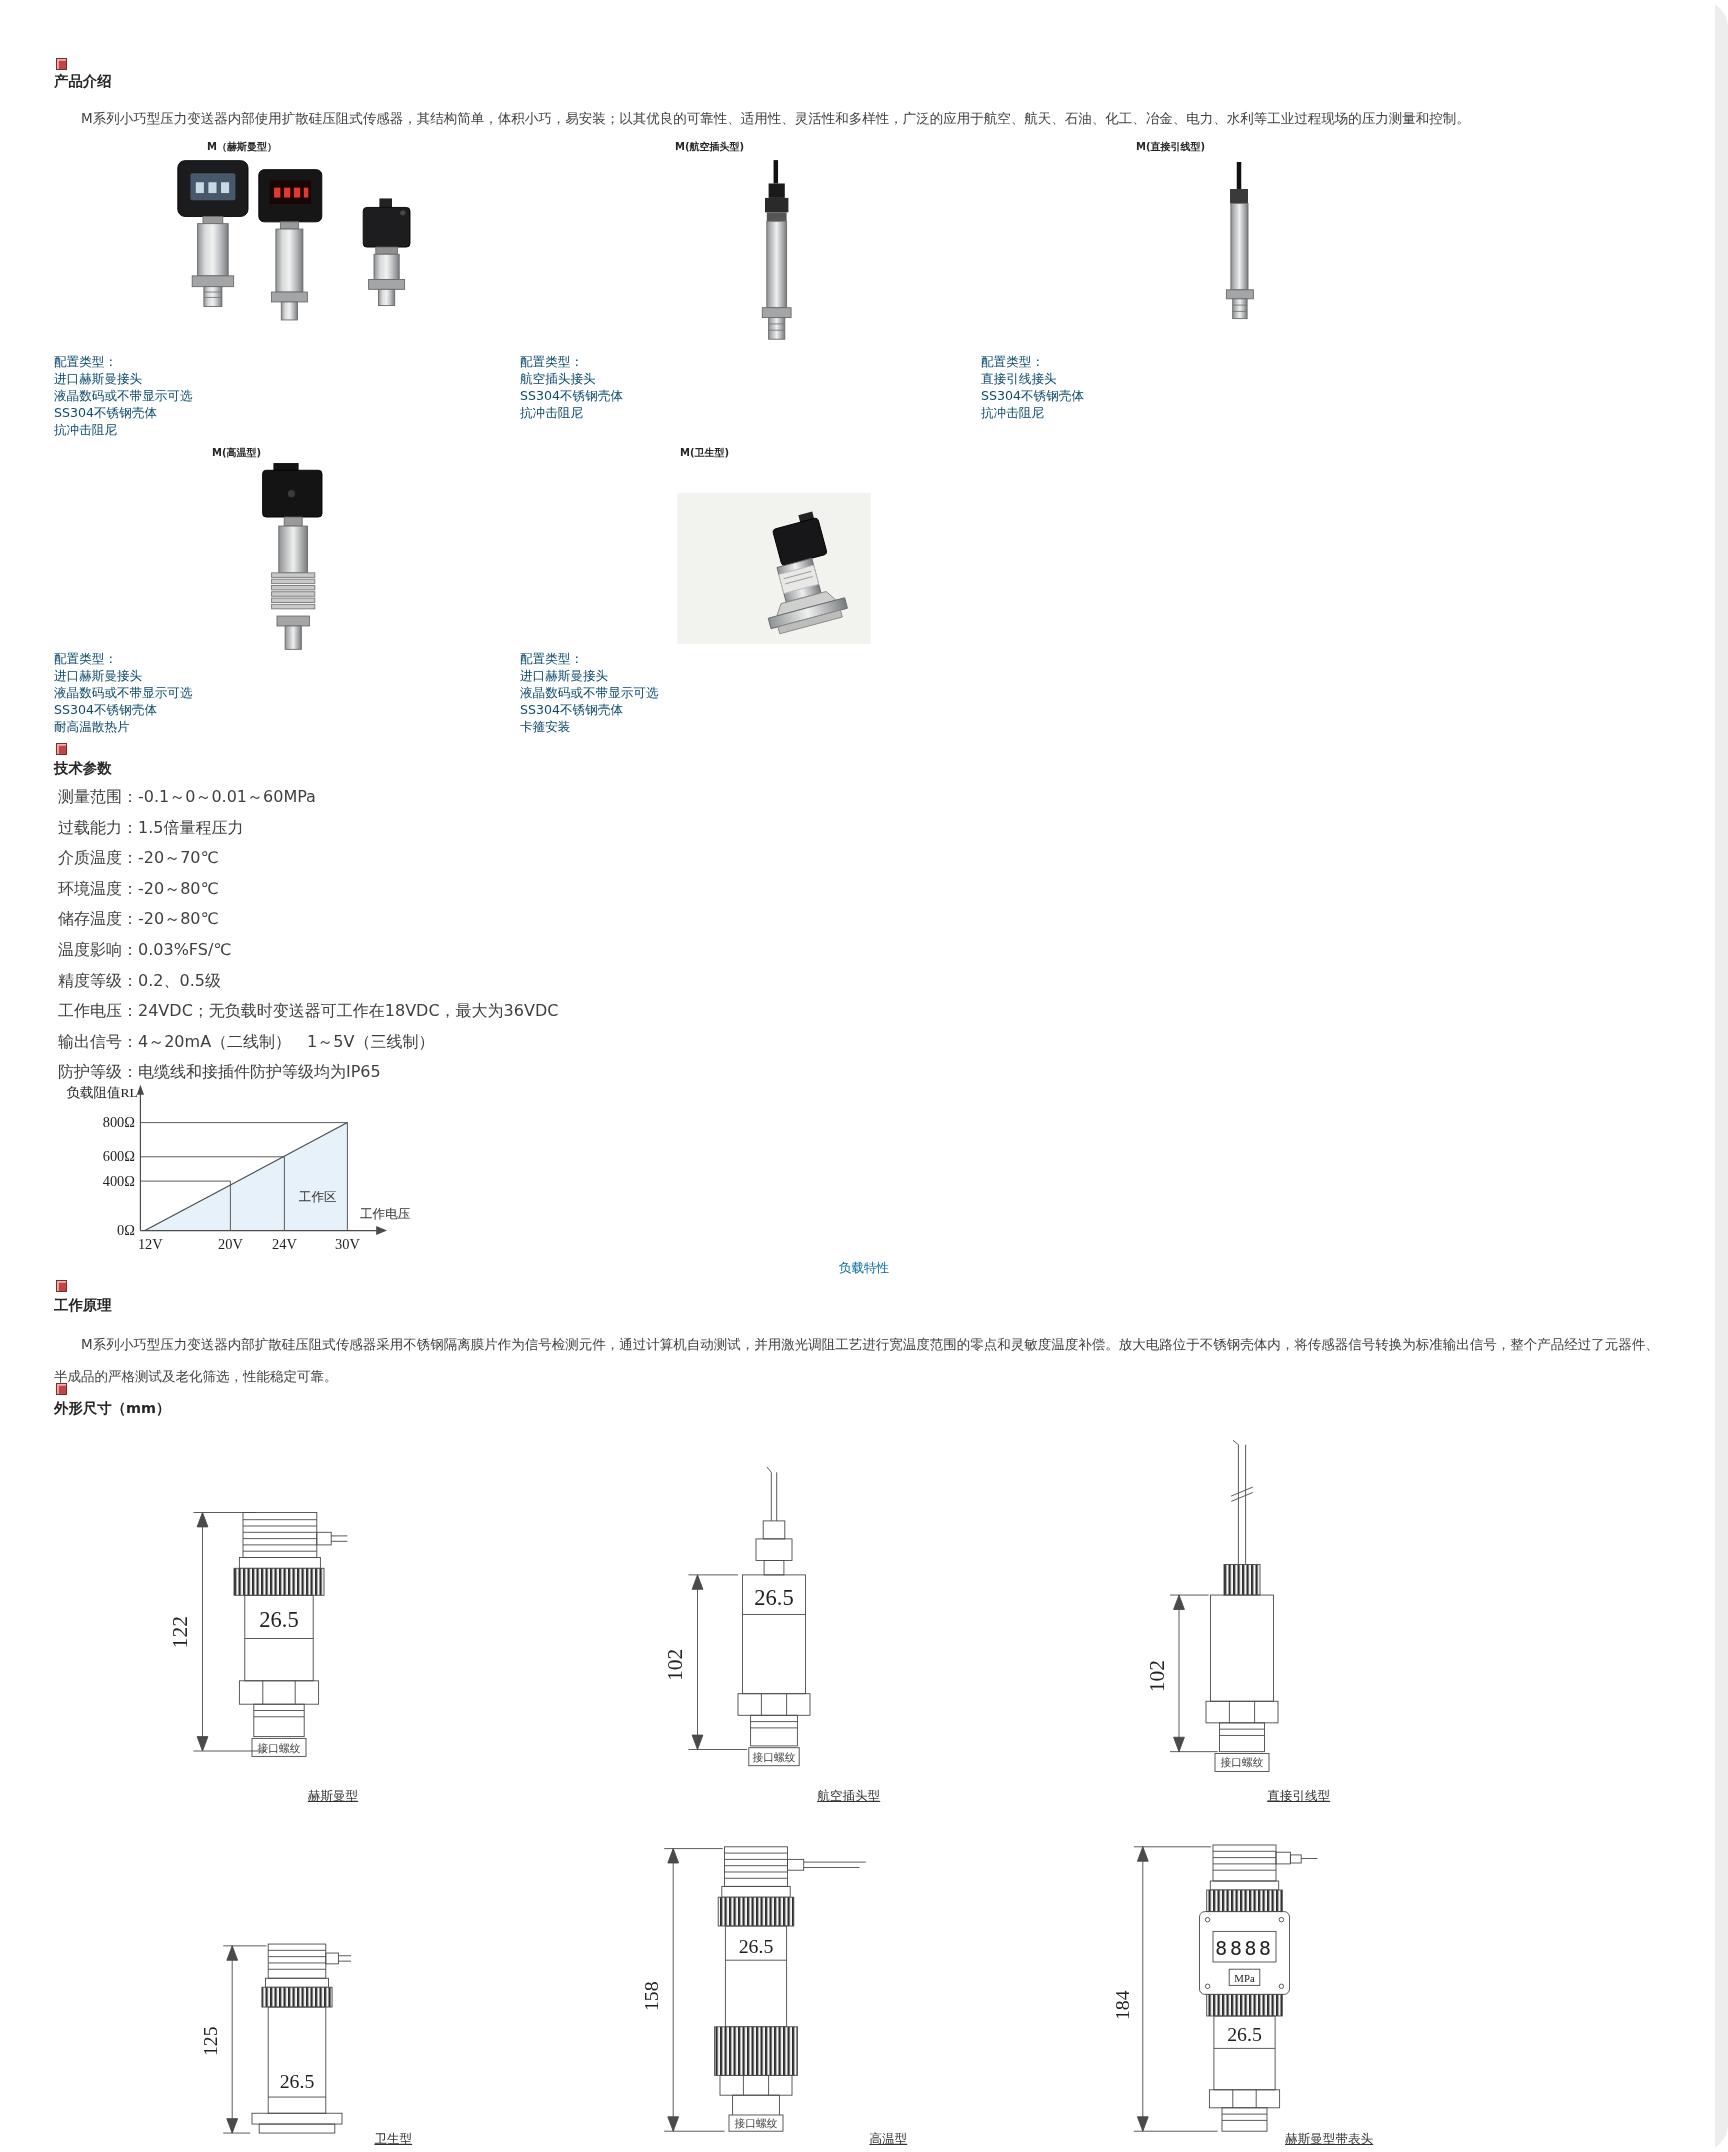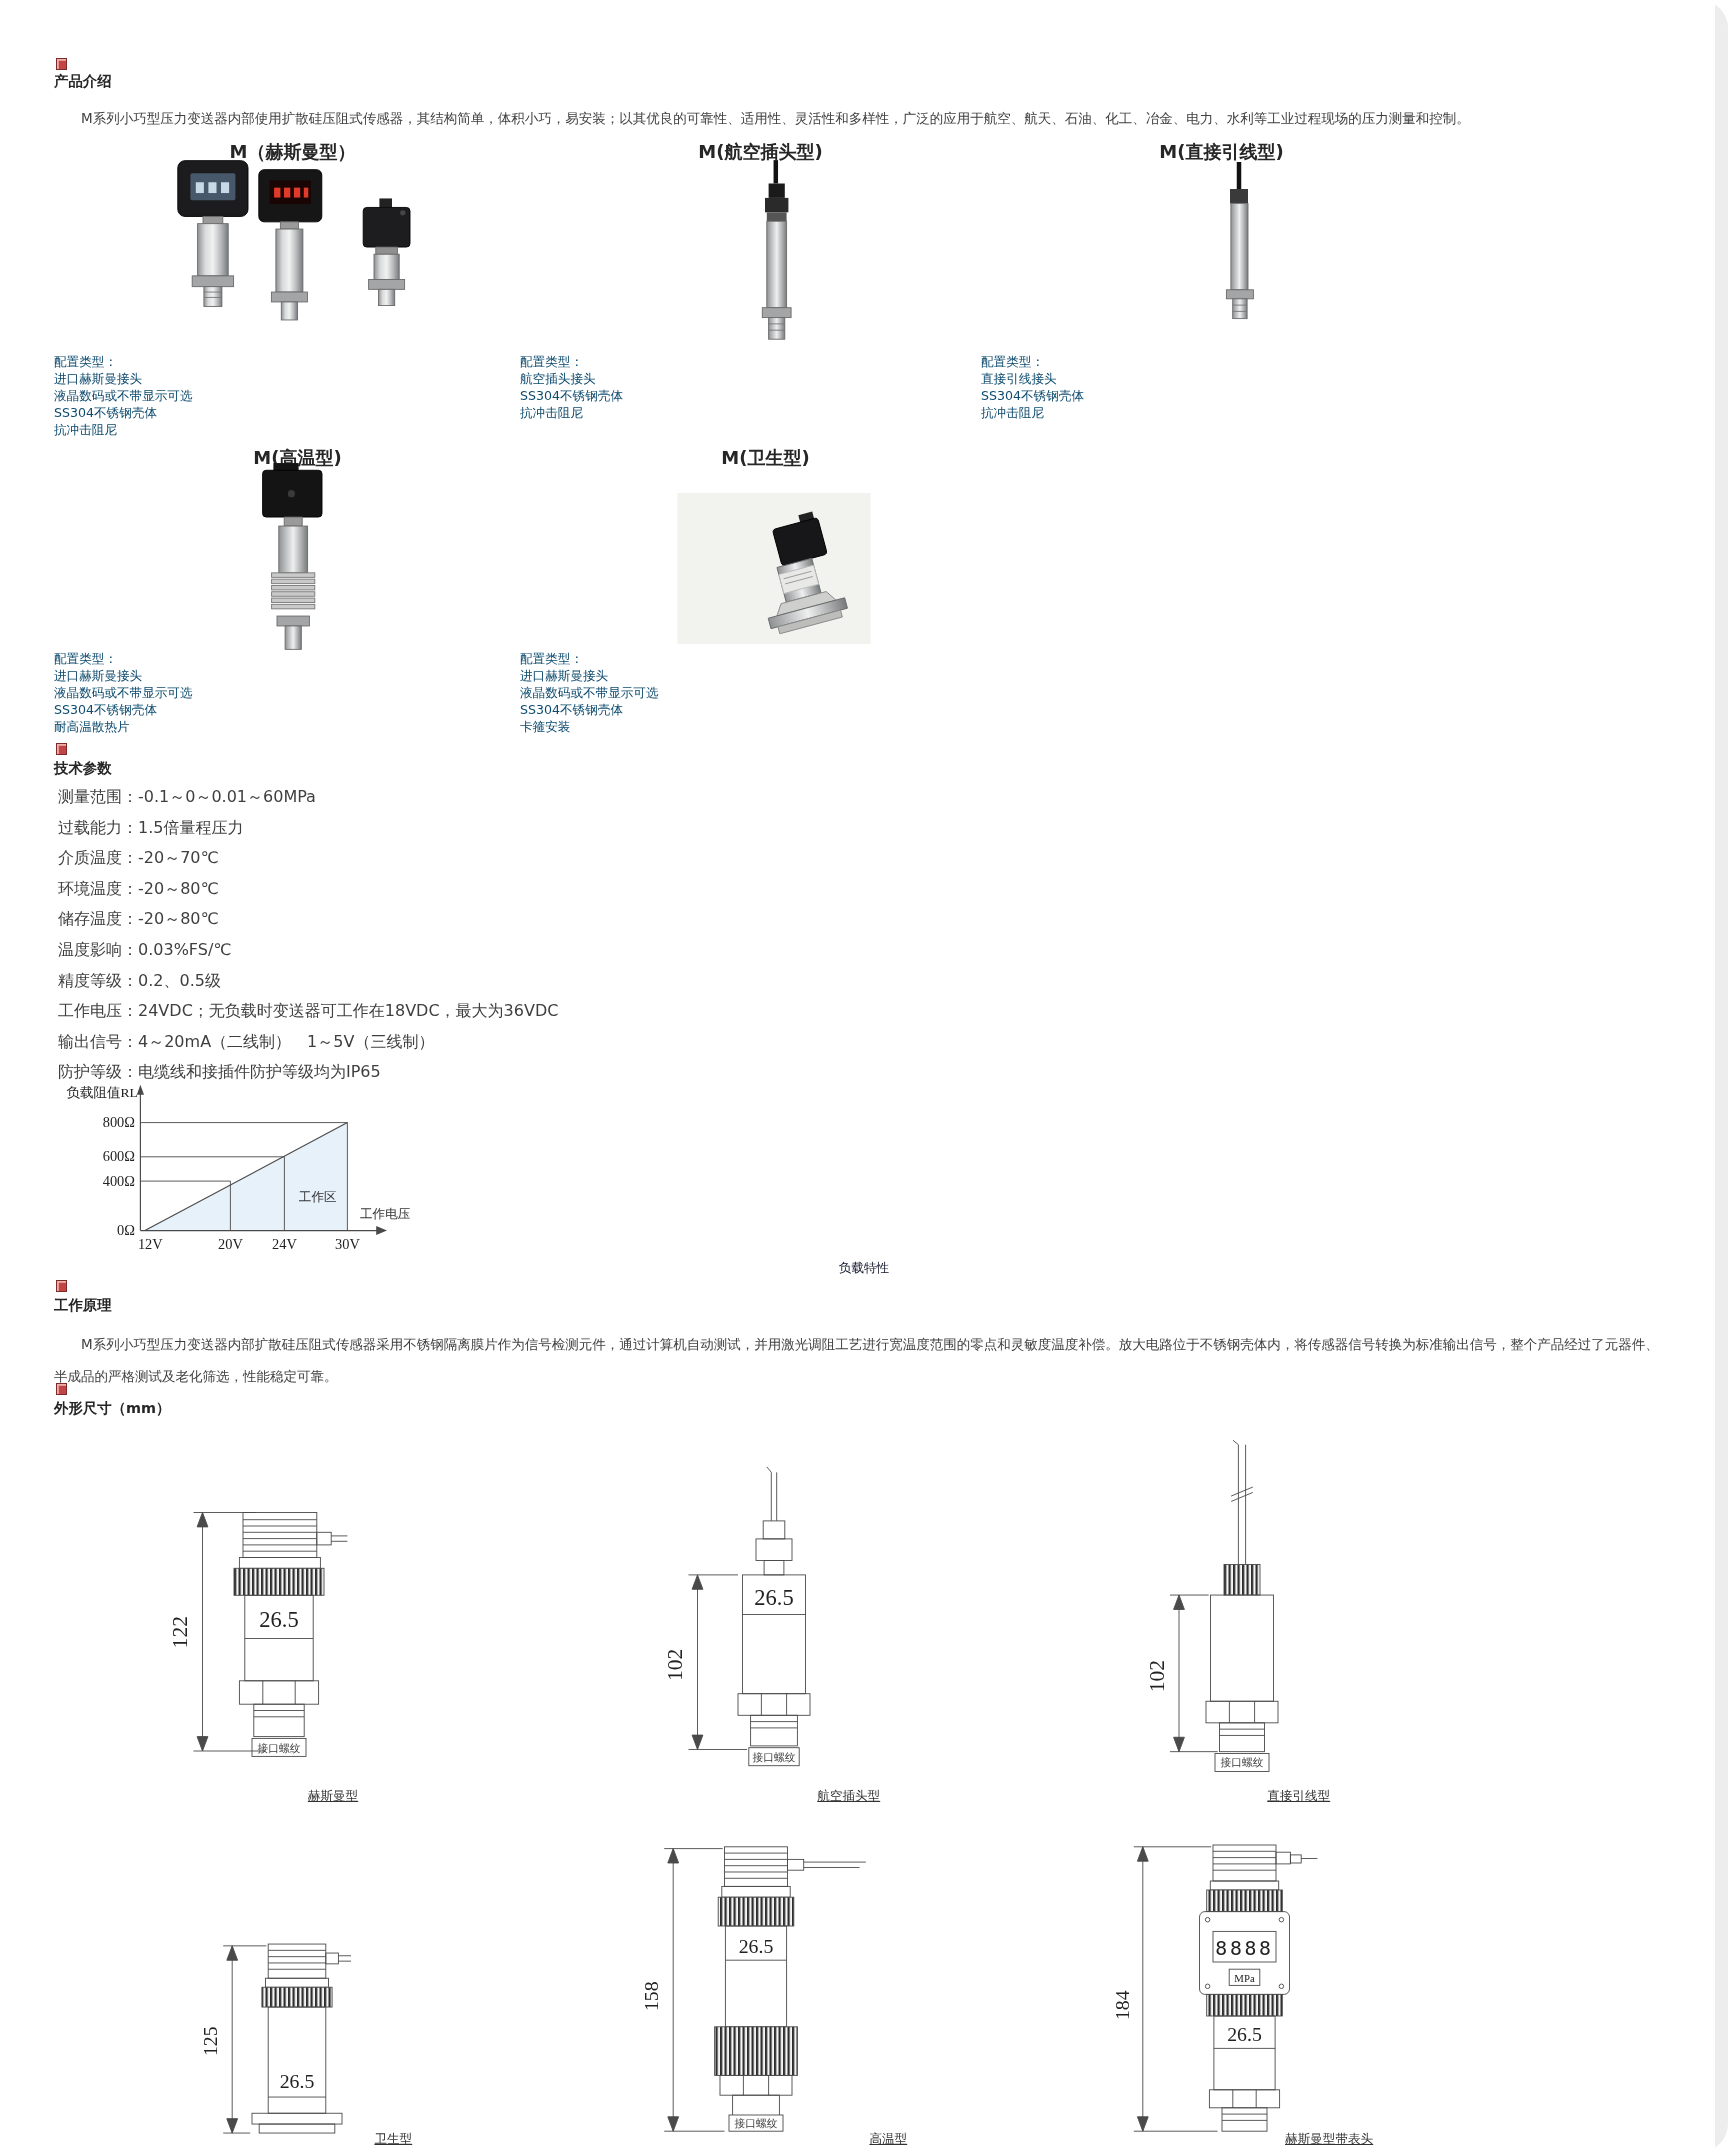"M（赫斯曼型）" .ptitle { font-size: 18px -> 10px; text-align: center -> left }
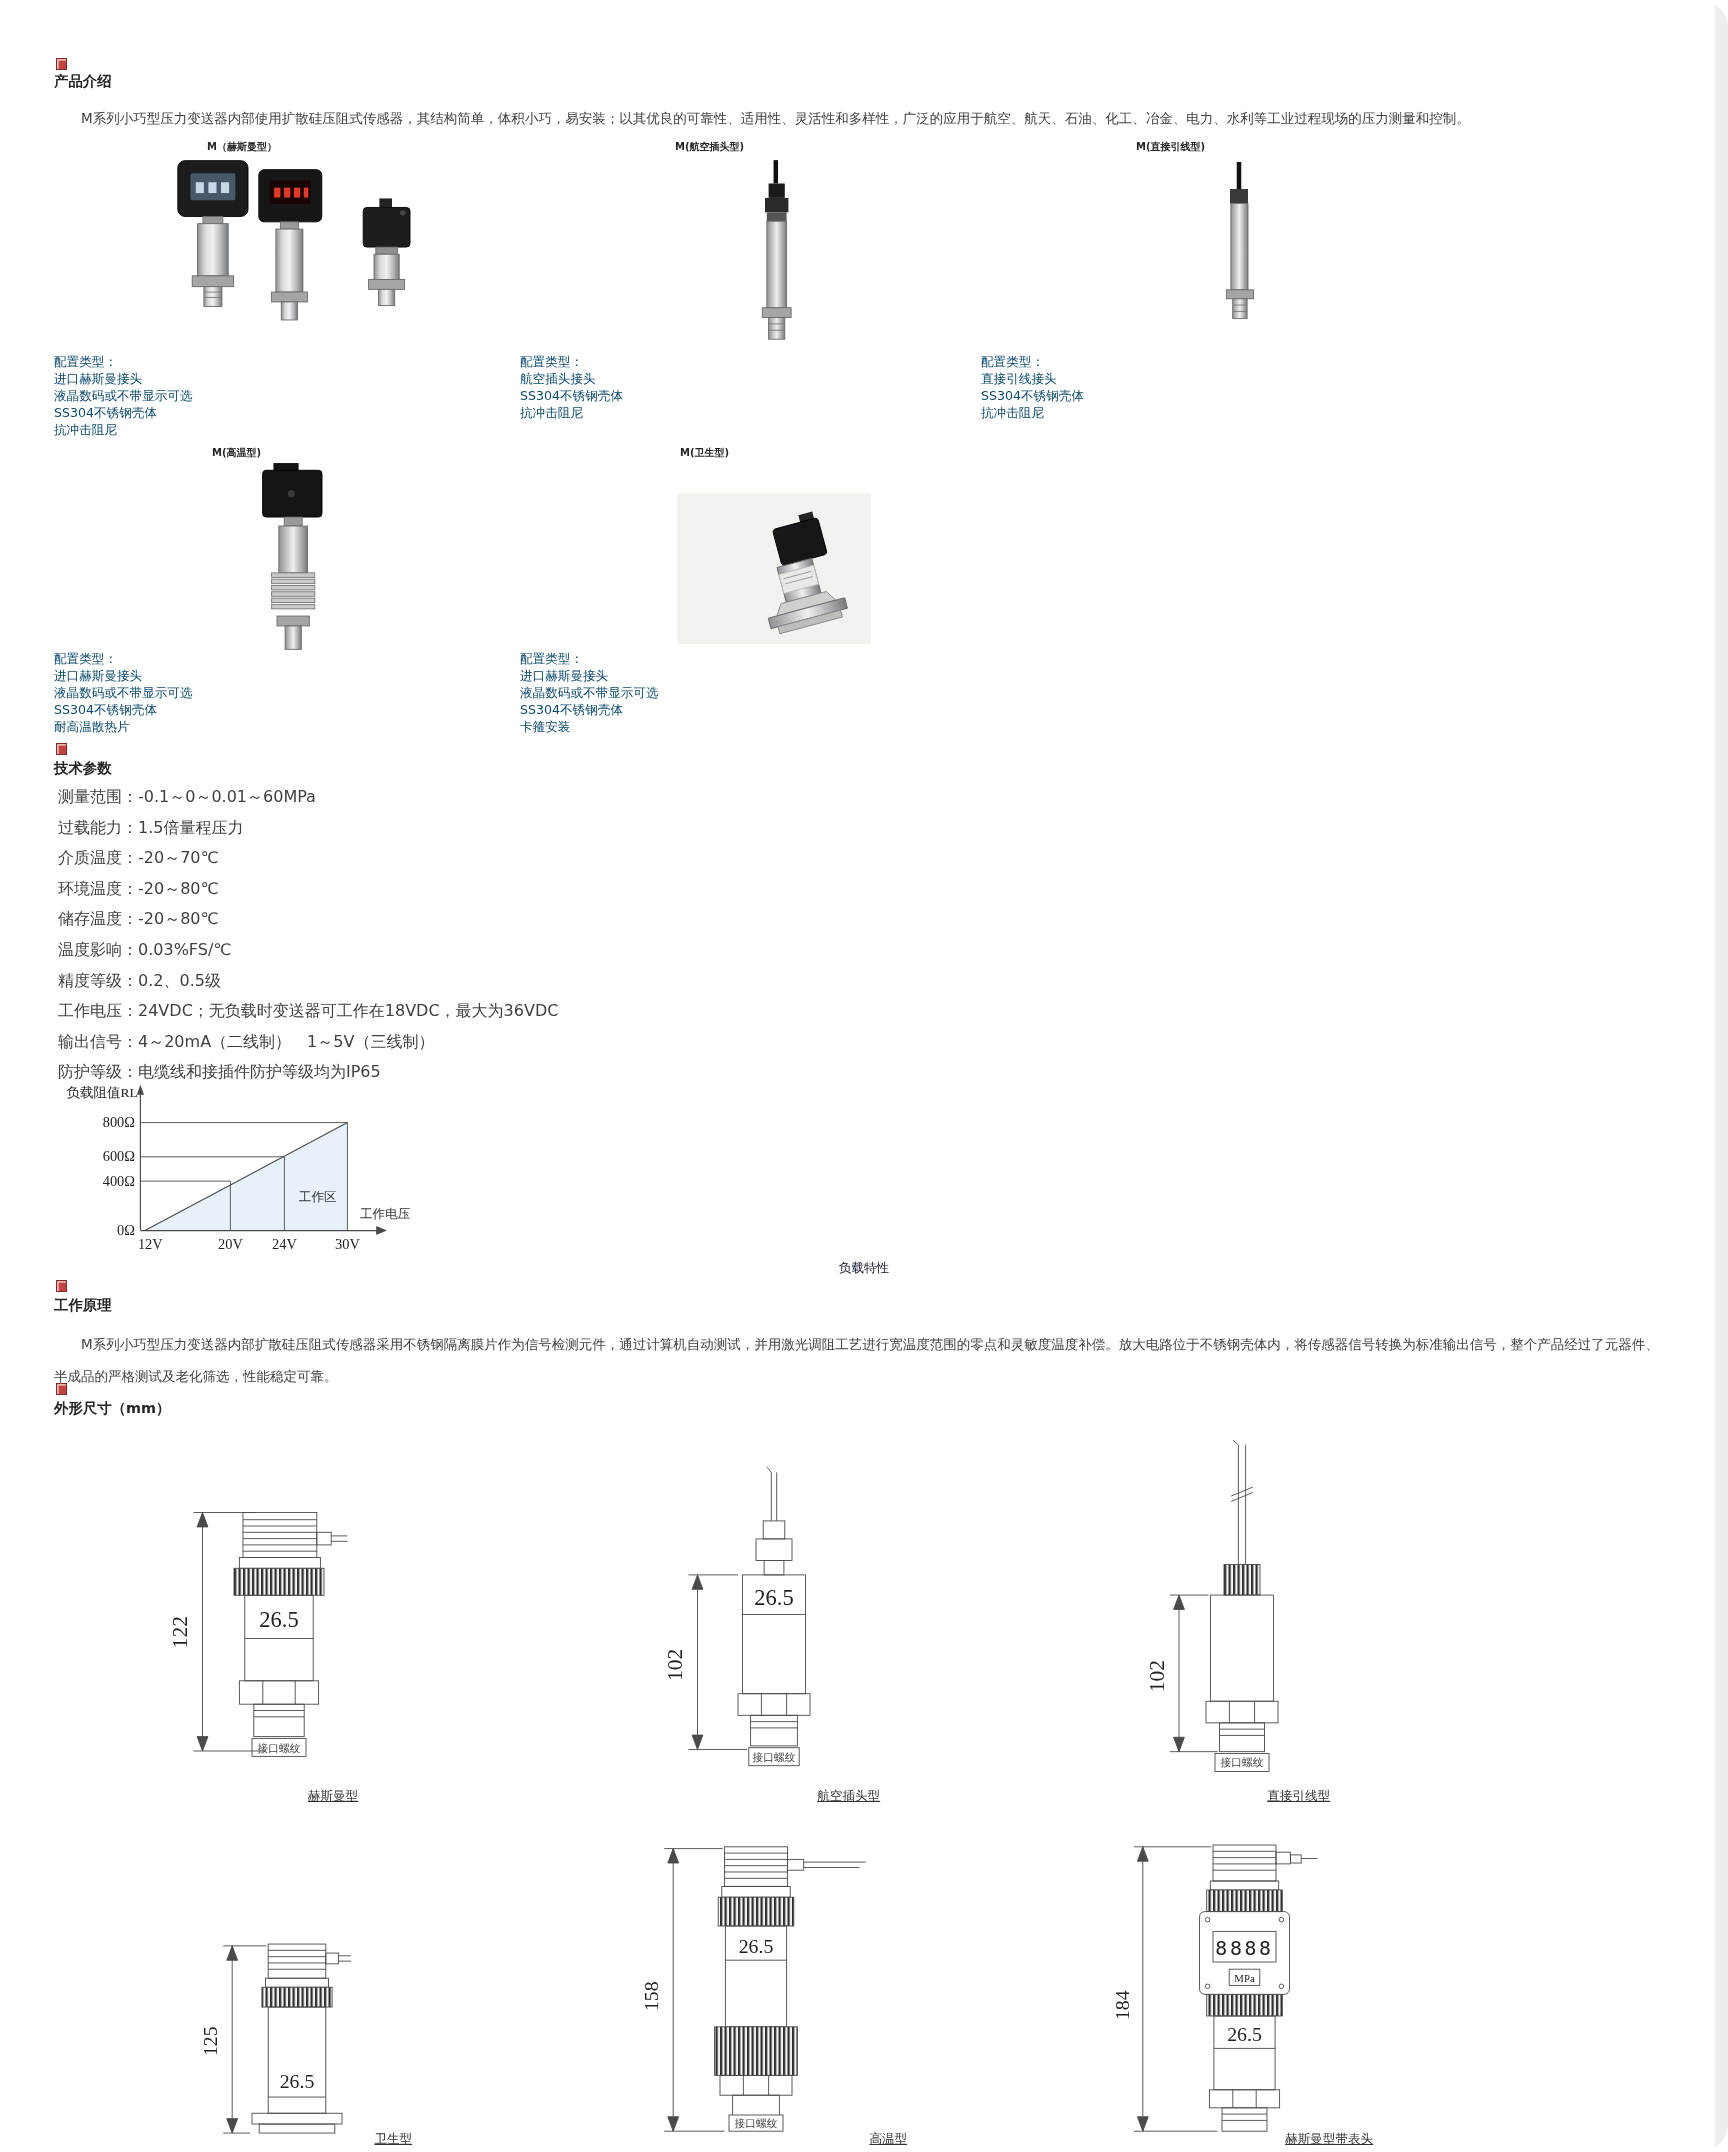"负载特性" .chart-caption { color: #0f172a -> #0369a1 }
